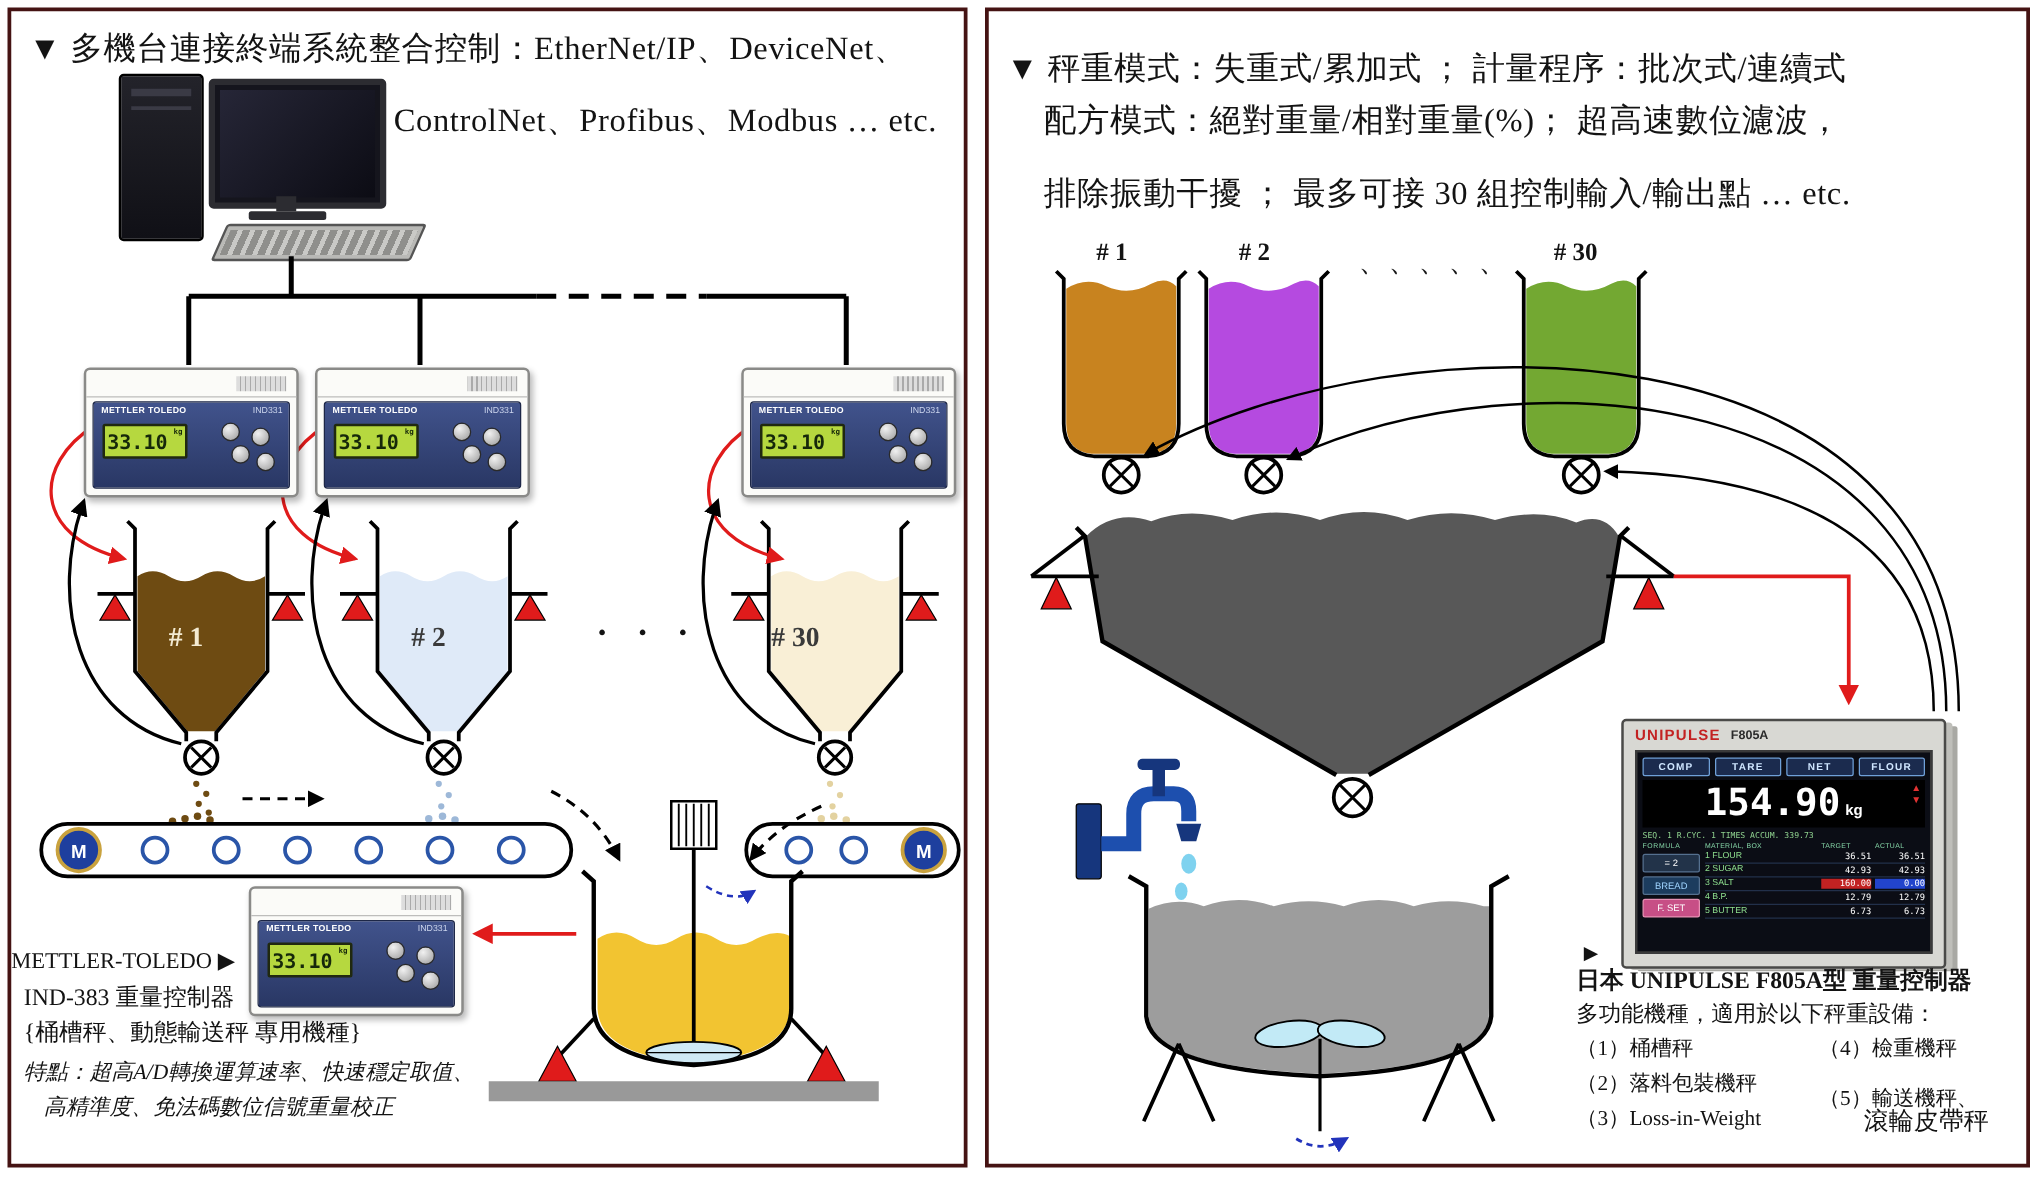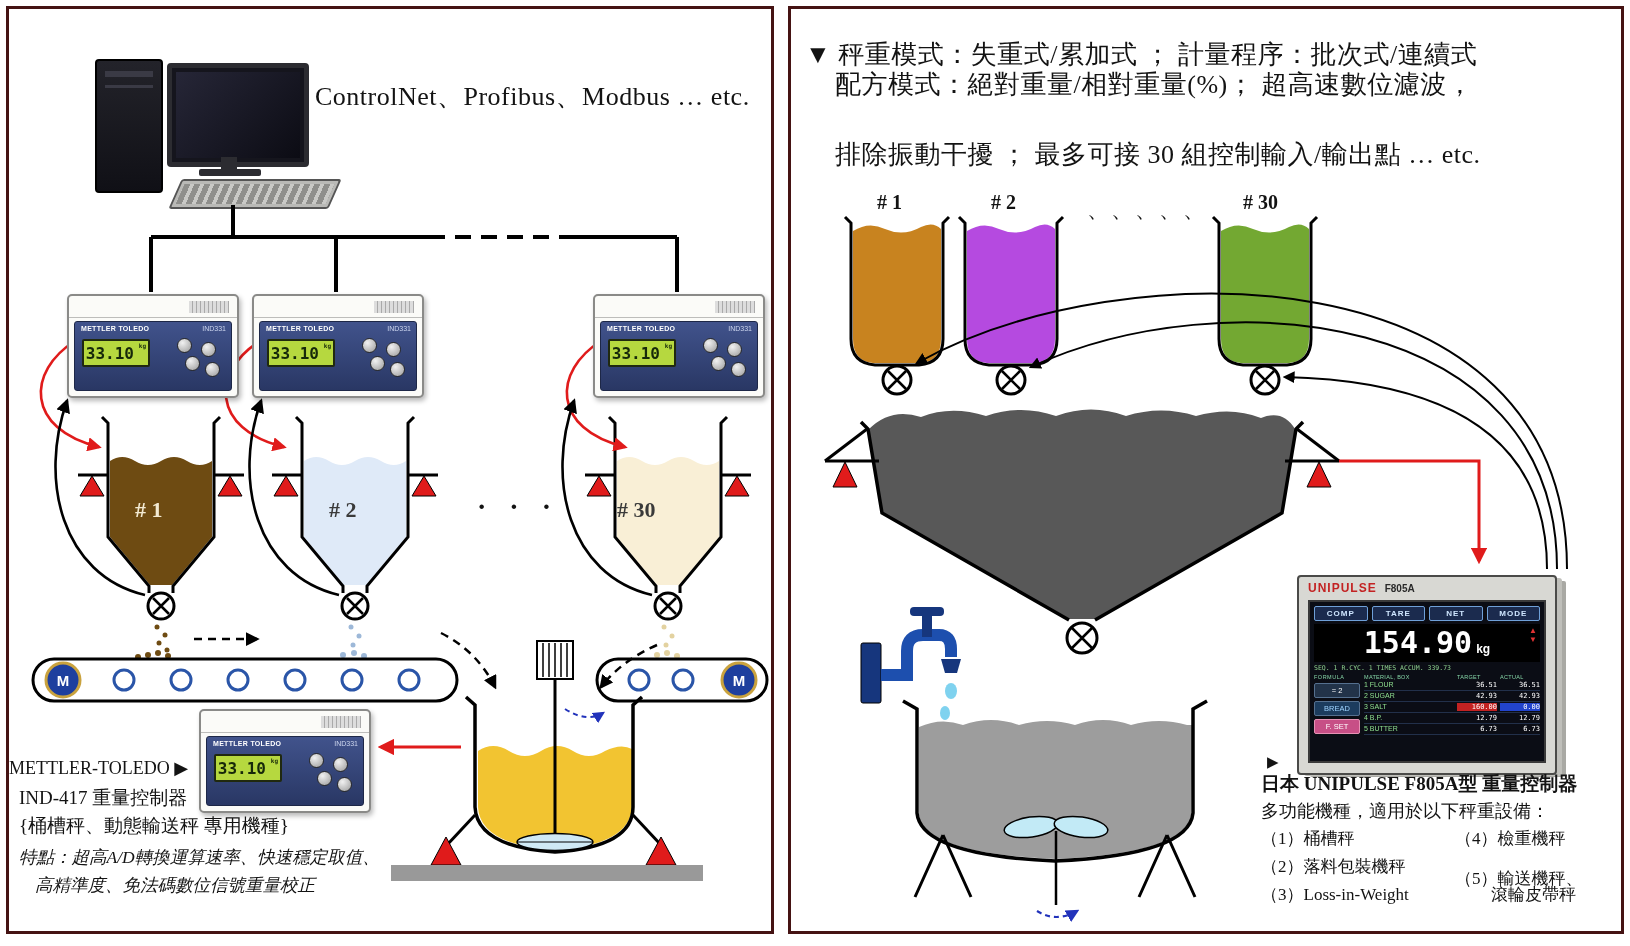"▼ 多機台連接終端系統整合控制：EtherNet/IP、DeviceNet、" div.abs { html: none -> <div>▼ 多機台連接終端系統整合控制：EtherNet/IP、DeviceNet、</div> }
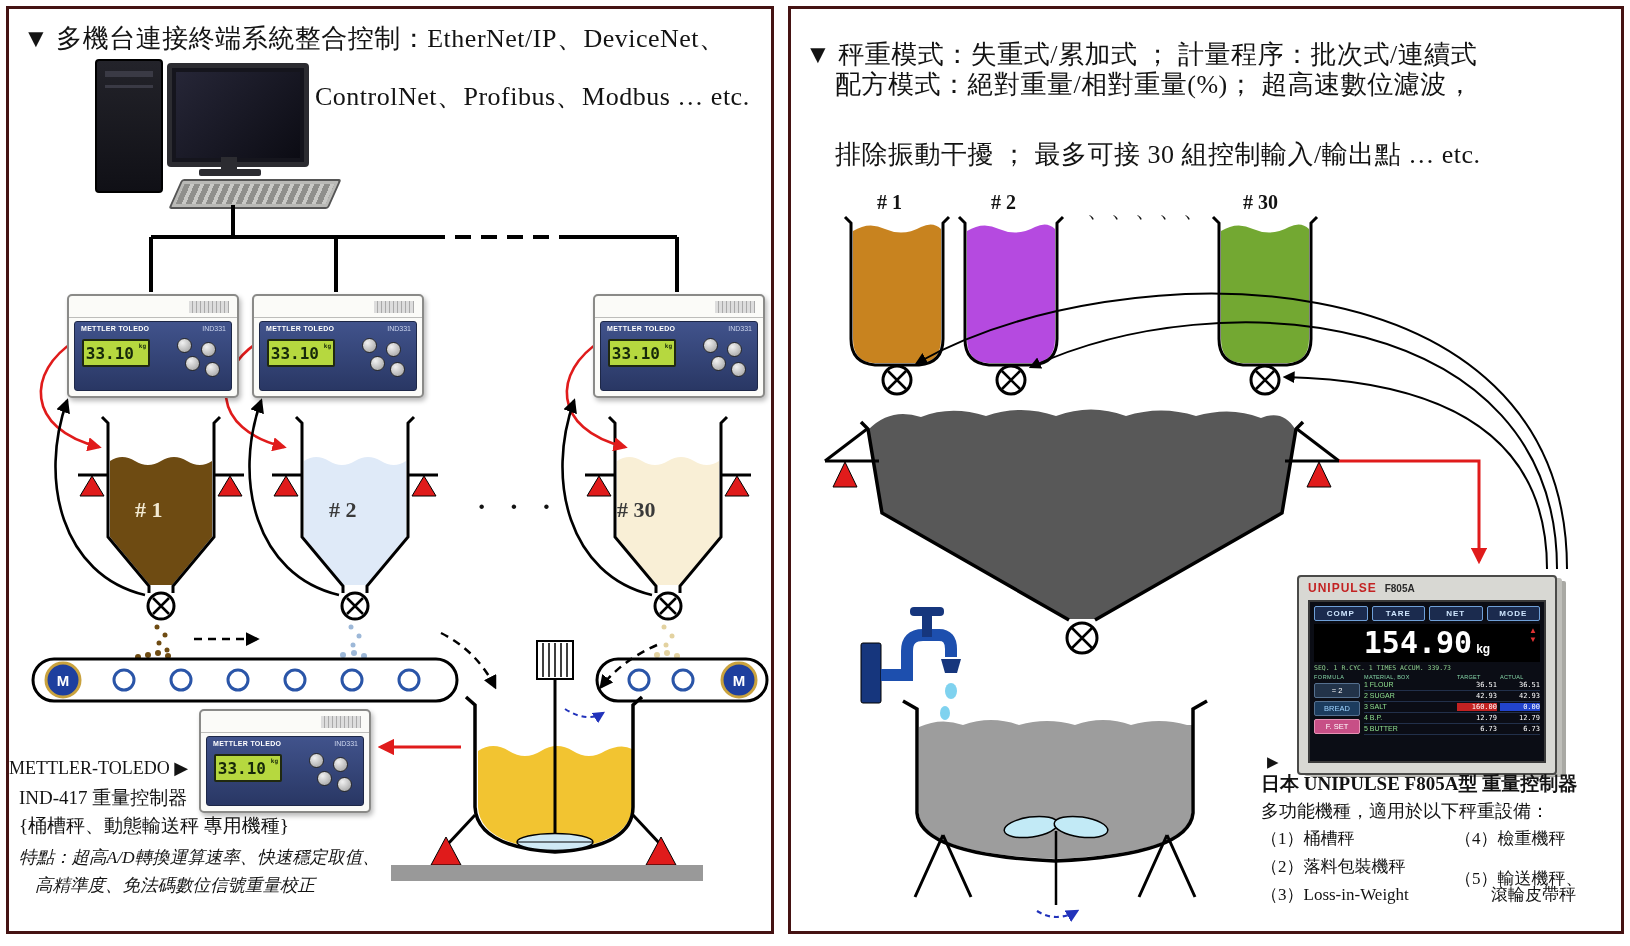"配方模式：絕對重量/相對重量(%)； 超高速數位濾波，" div.abs { top: 58px -> 70px }
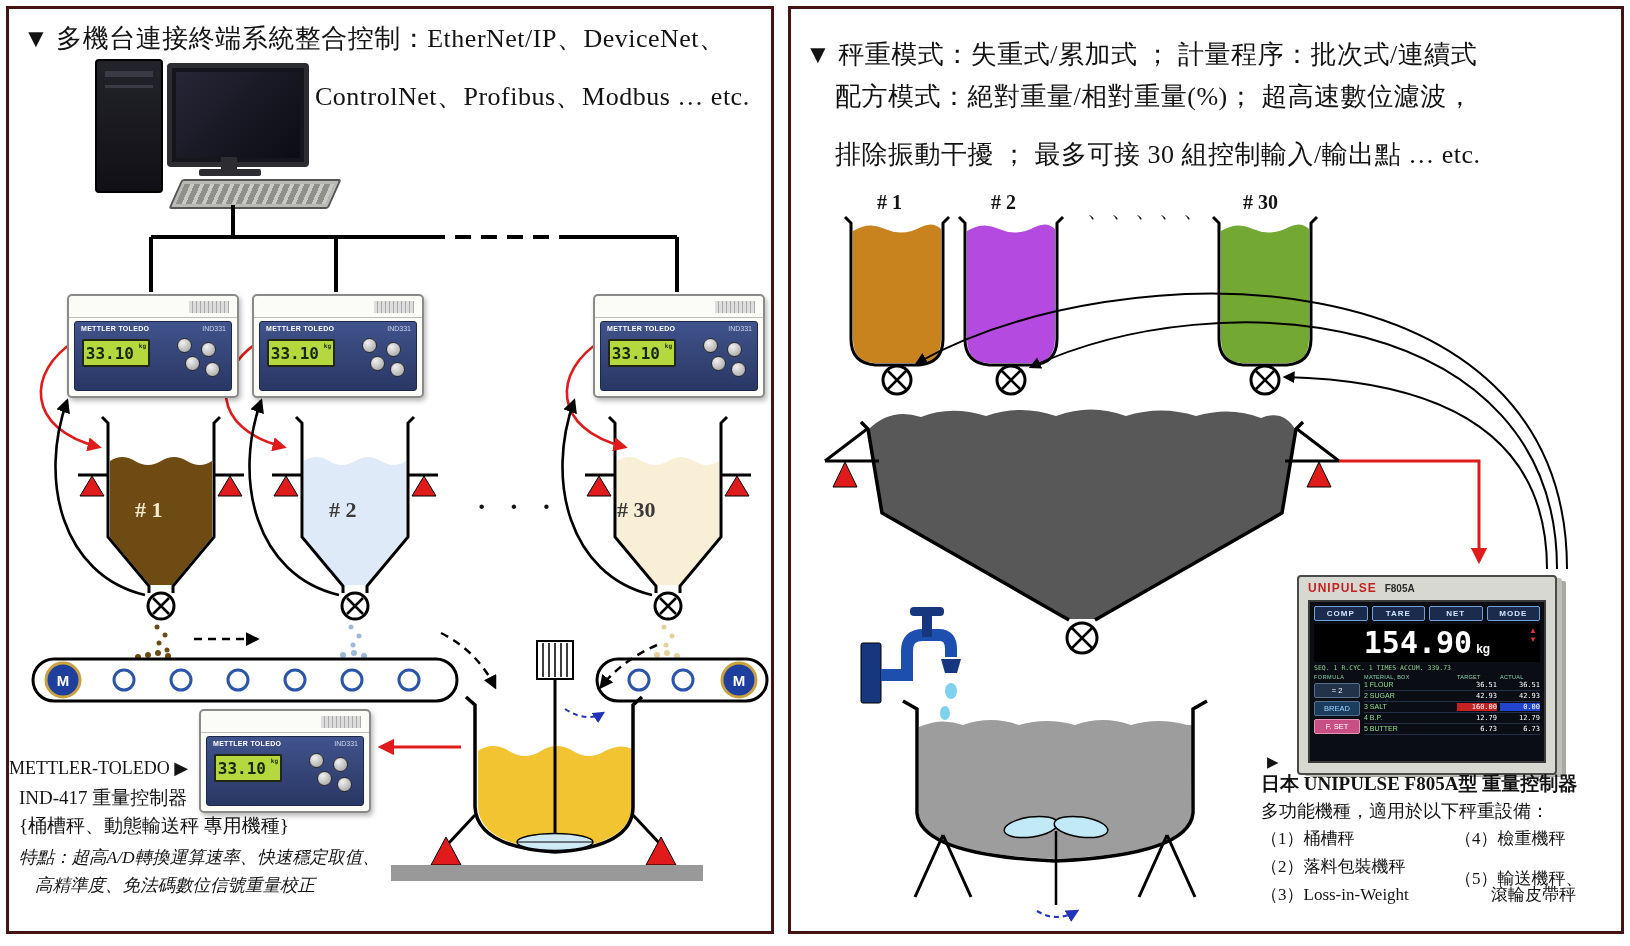"MODE" span { text: MODE -> FLOUR }
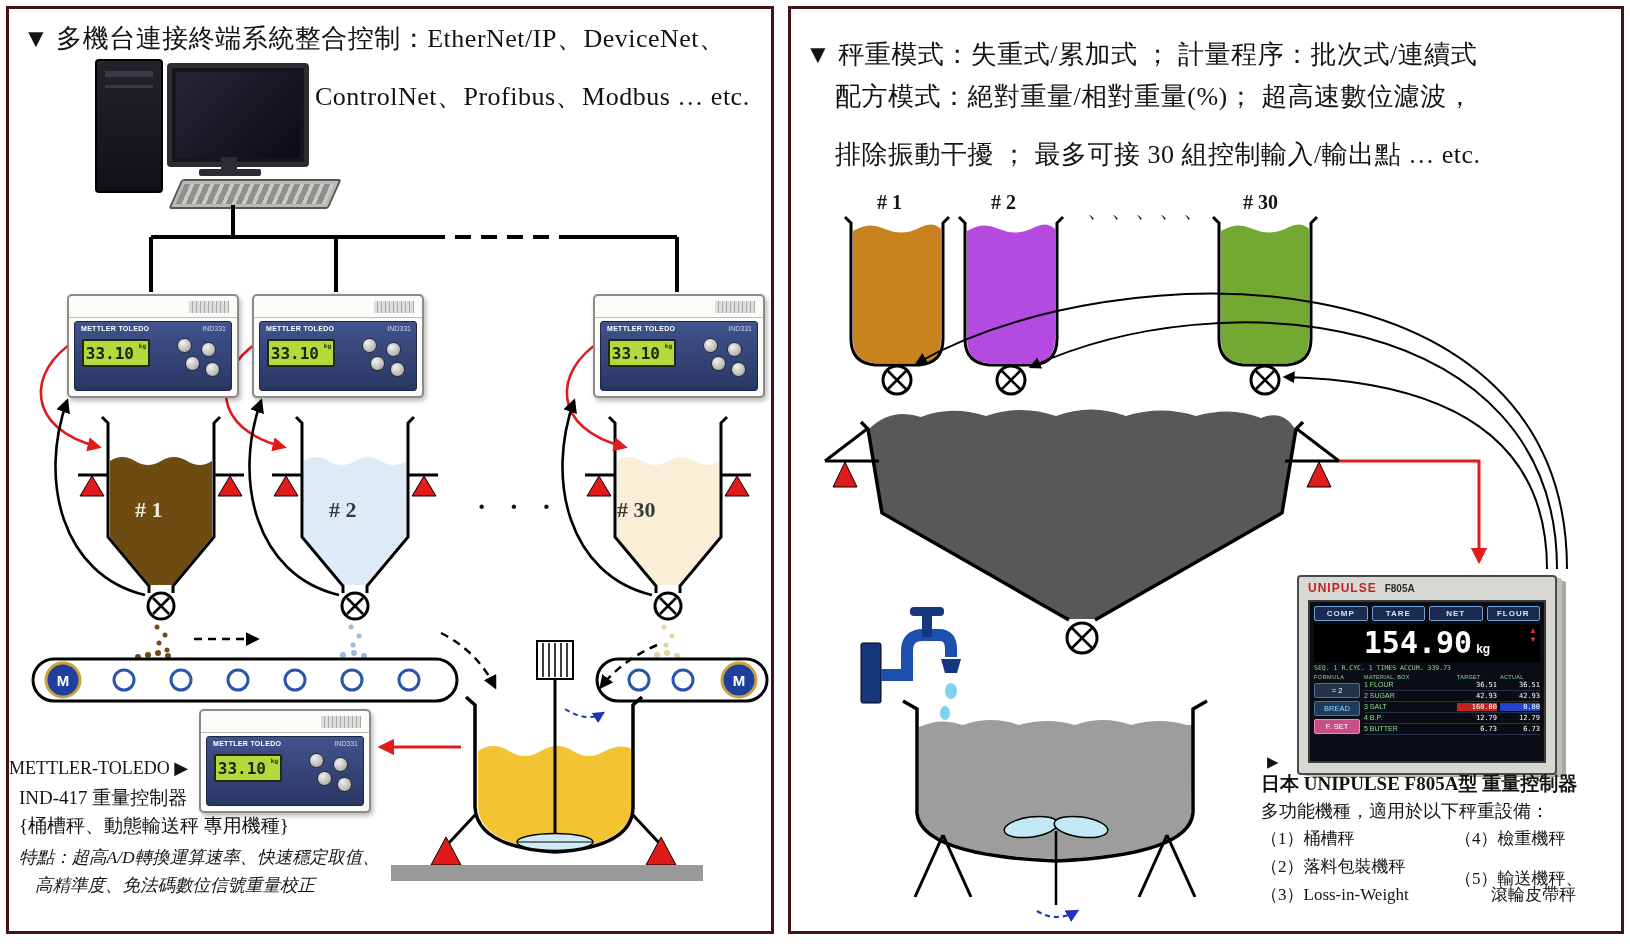"IND-417 重量控制器" div.cap { text: IND-417 -> IND-383 }
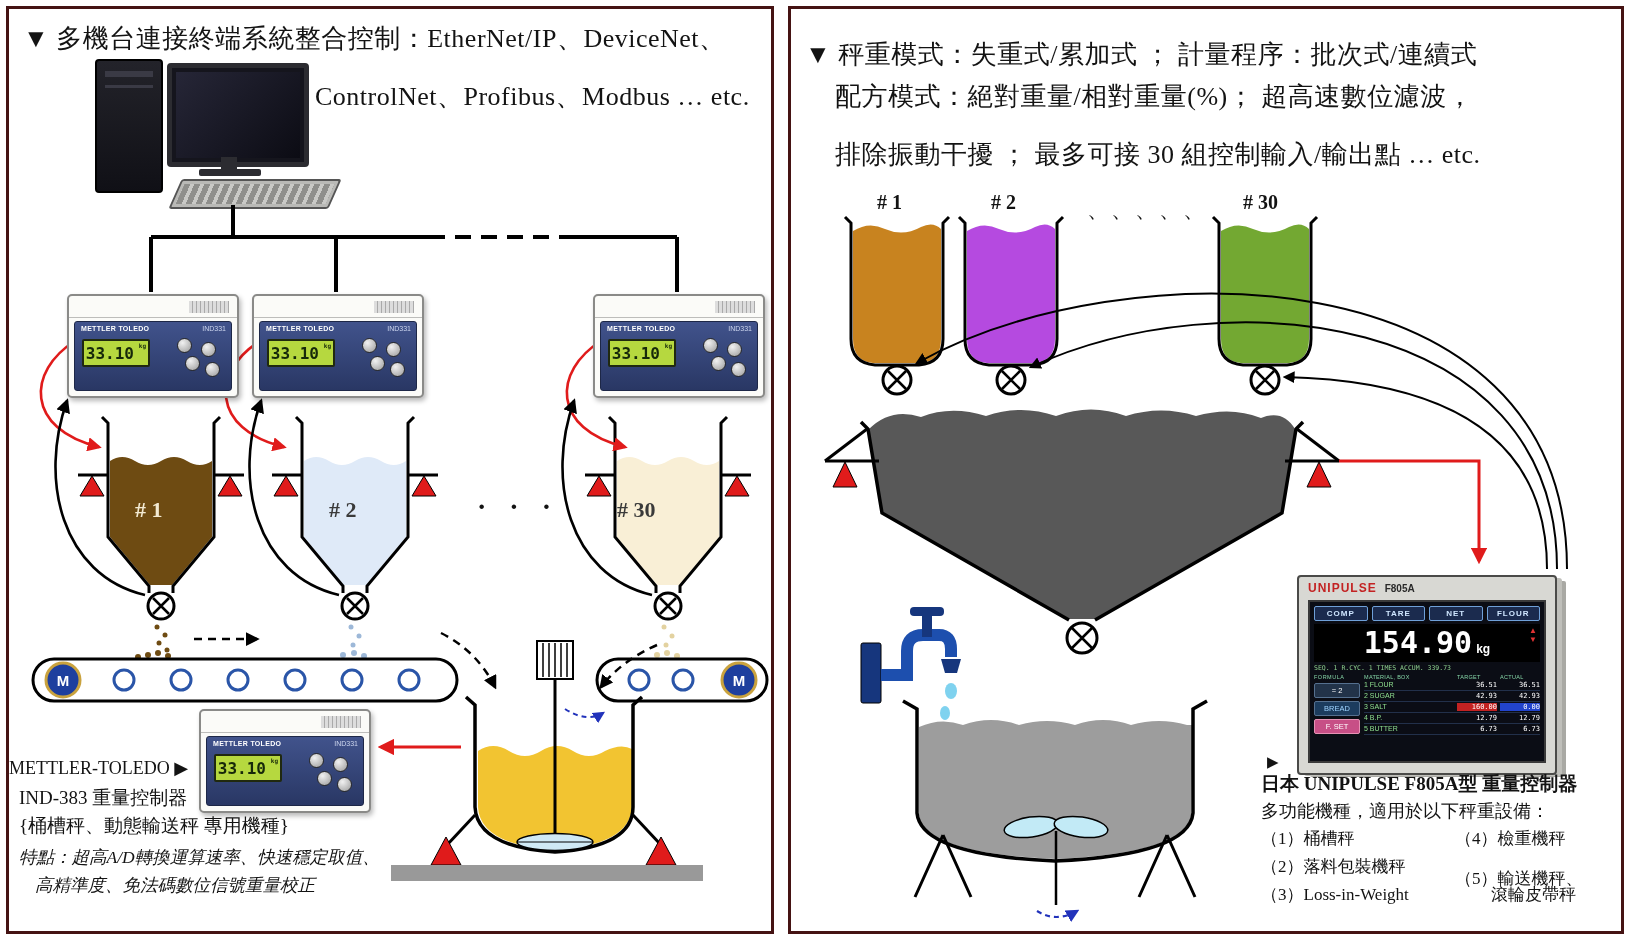"滾輪皮帶秤" div.cap { font-size: 17px -> 20px }
